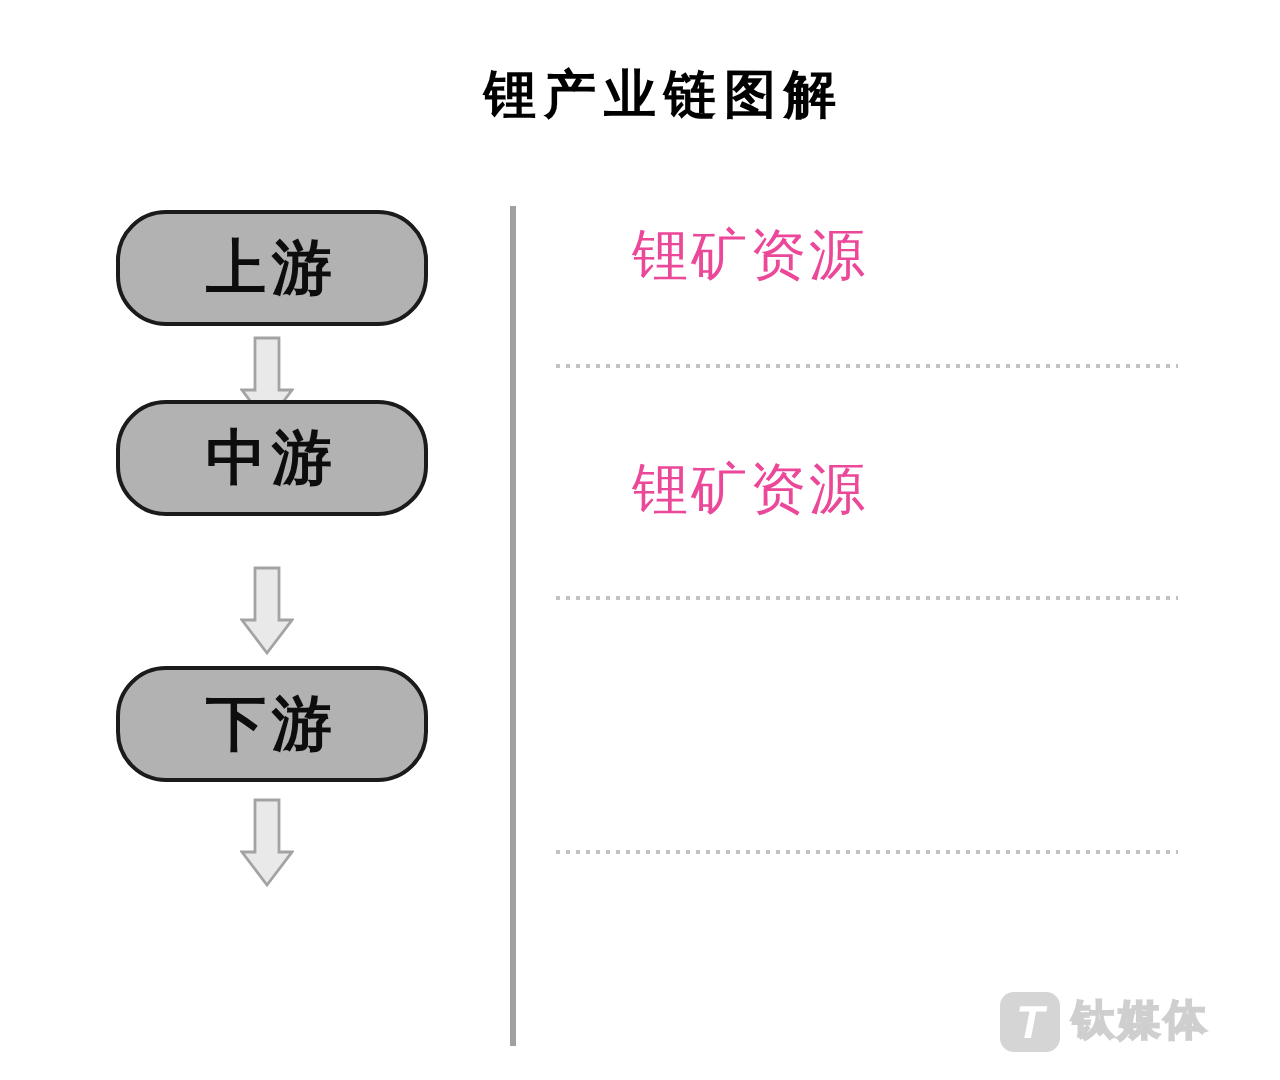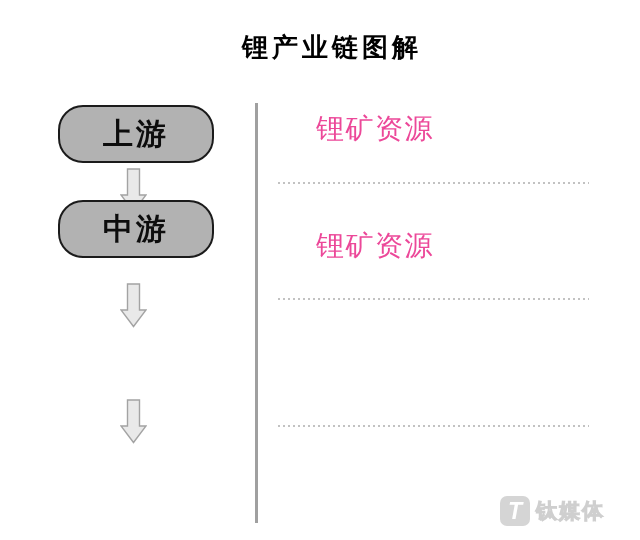"下游" div.stage-box { html: none -> <div> <span>下游</span> </div> }
